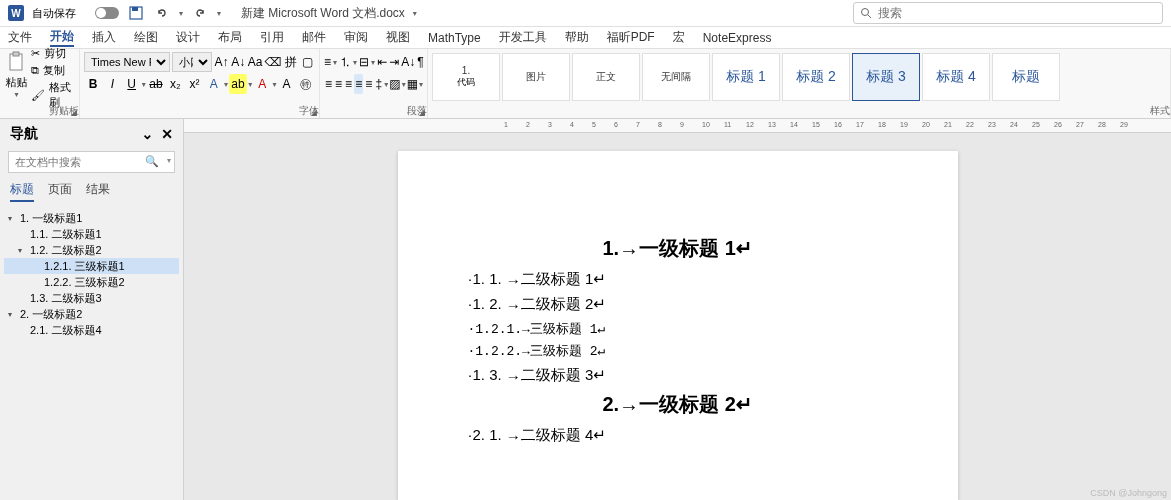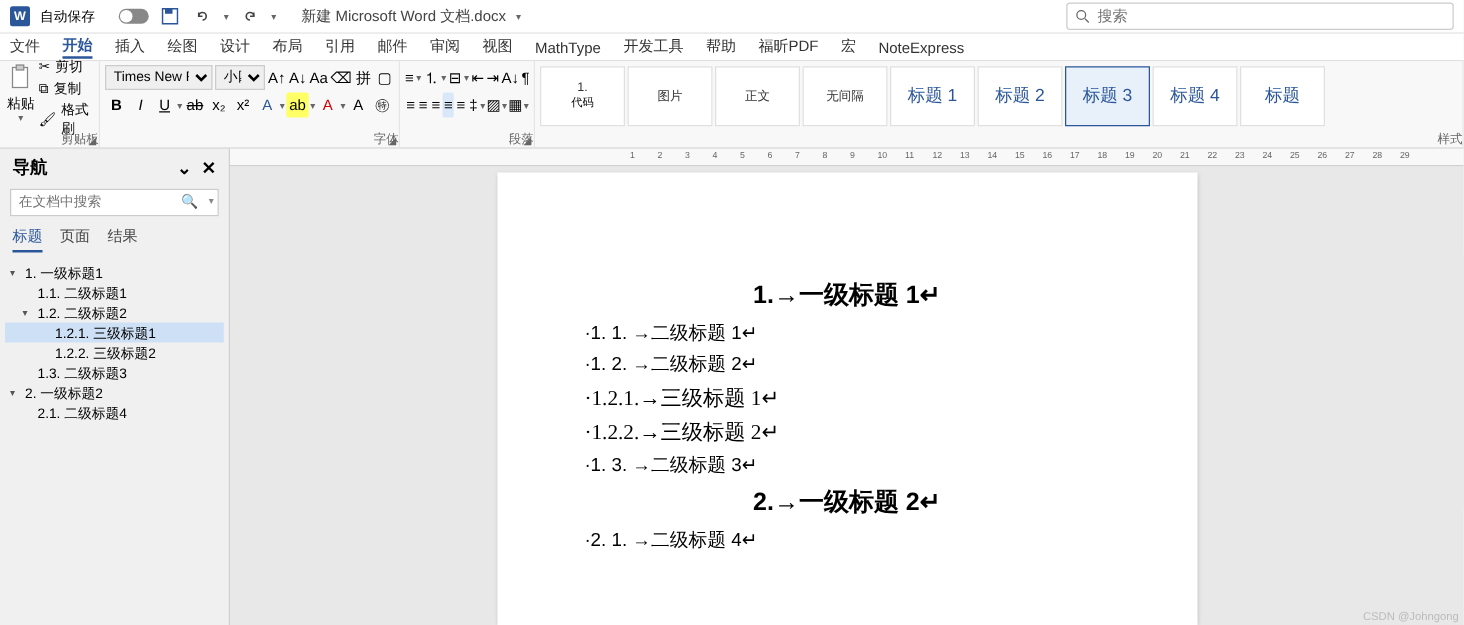"1.→一级标题 1↵" .doc-scroll { padding-top: 5px -> 18px }
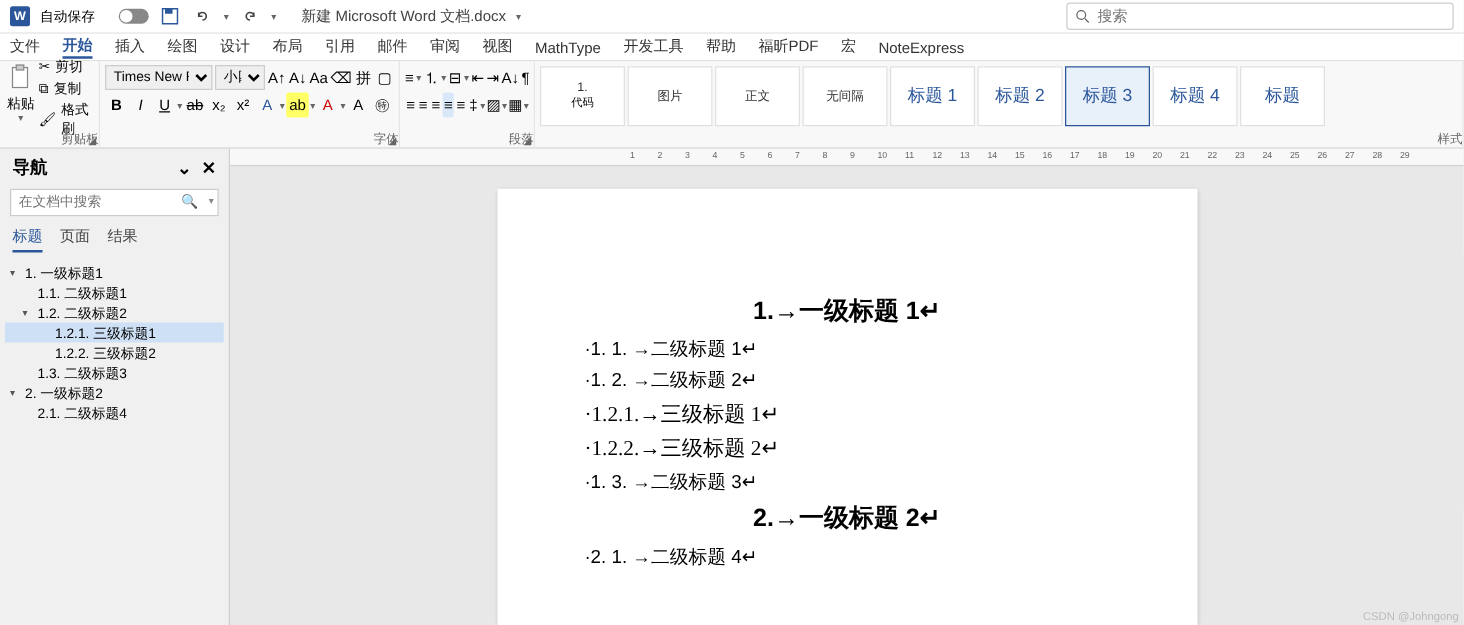"·1.2.1.→三级标题 1↵" .h3 { font-family: Liberation Serif, serif -> Liberation Mono, monospace; font-size: 17px -> 13px }
